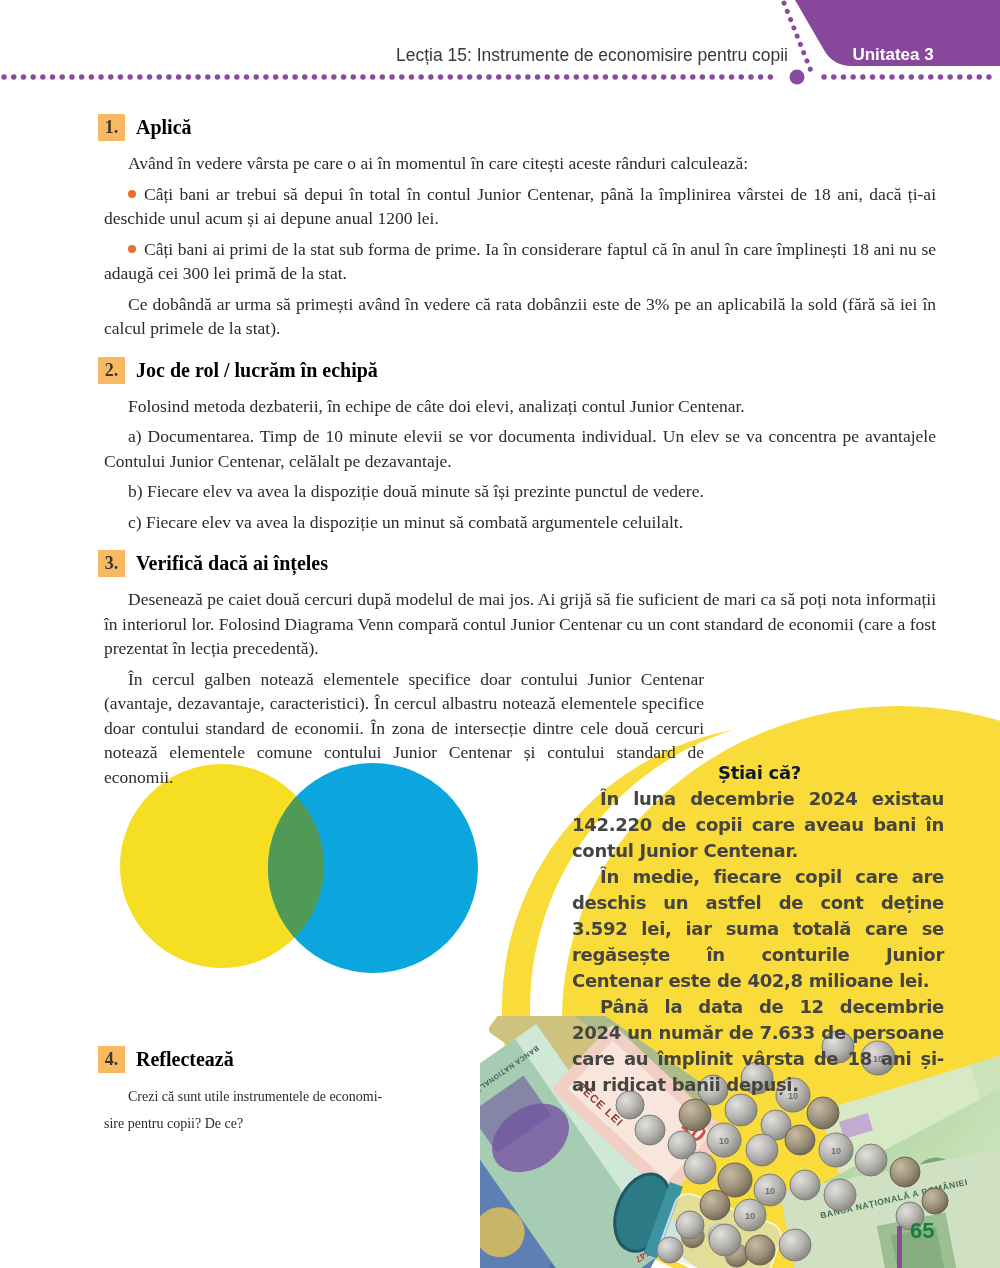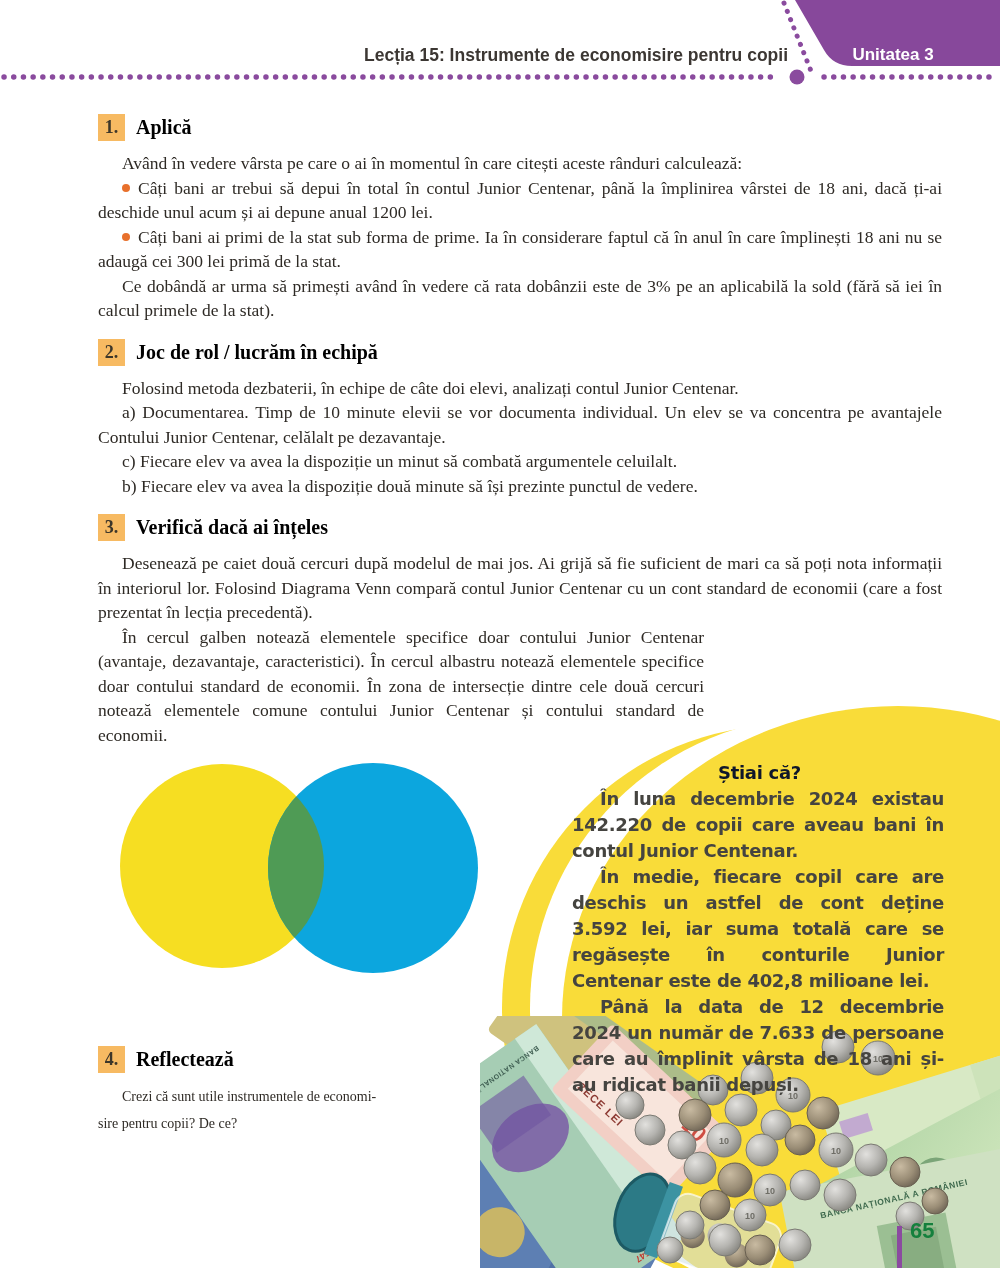"Lecția 15: Instrumente de economisire" .lesson-title { font-weight: bold -> normal }
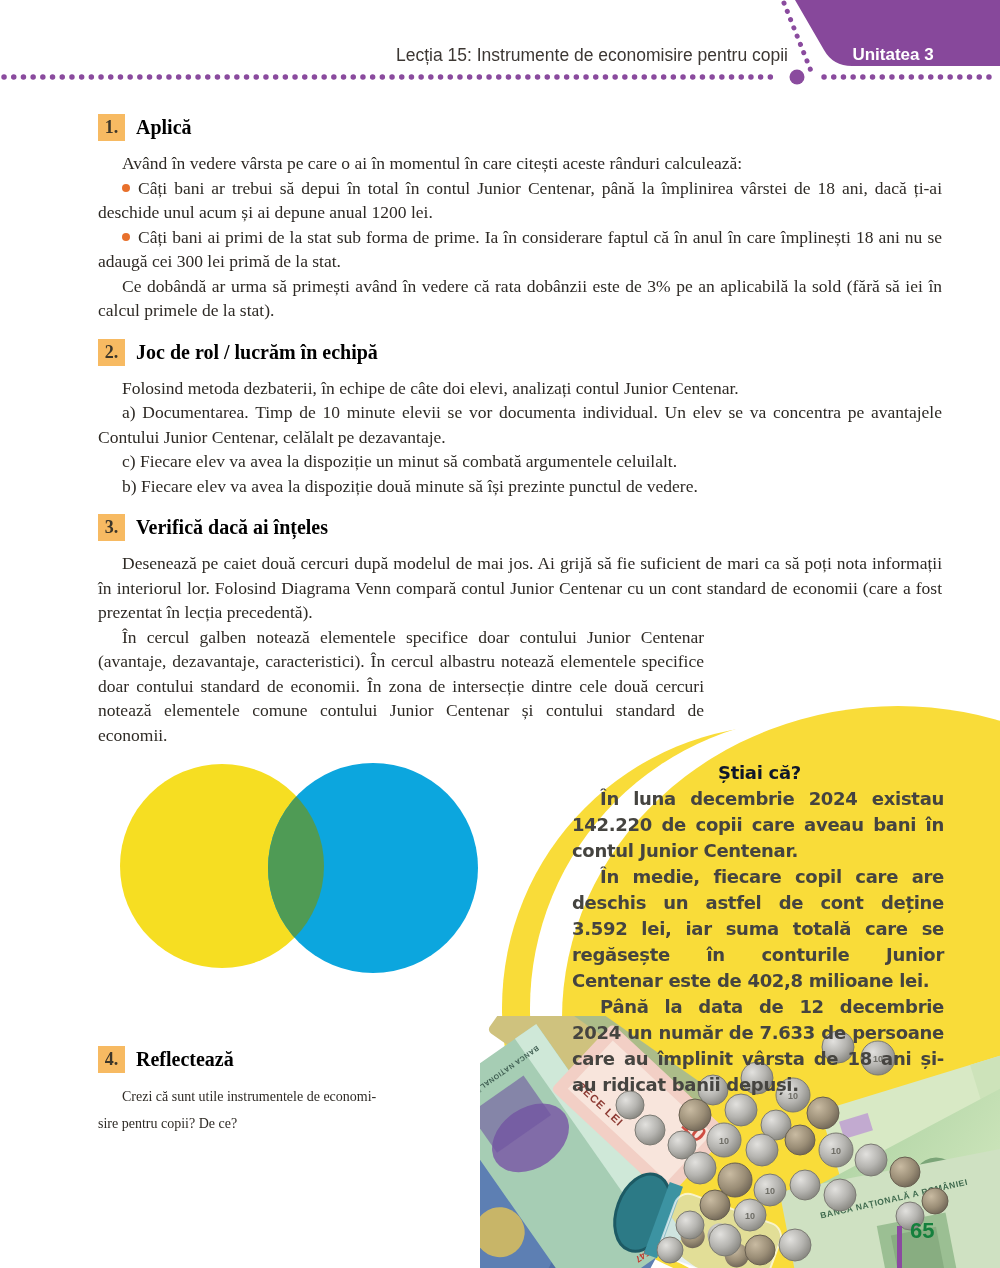"Având în vedere vârsta pe" .bp { margin: 0 -> 6px }
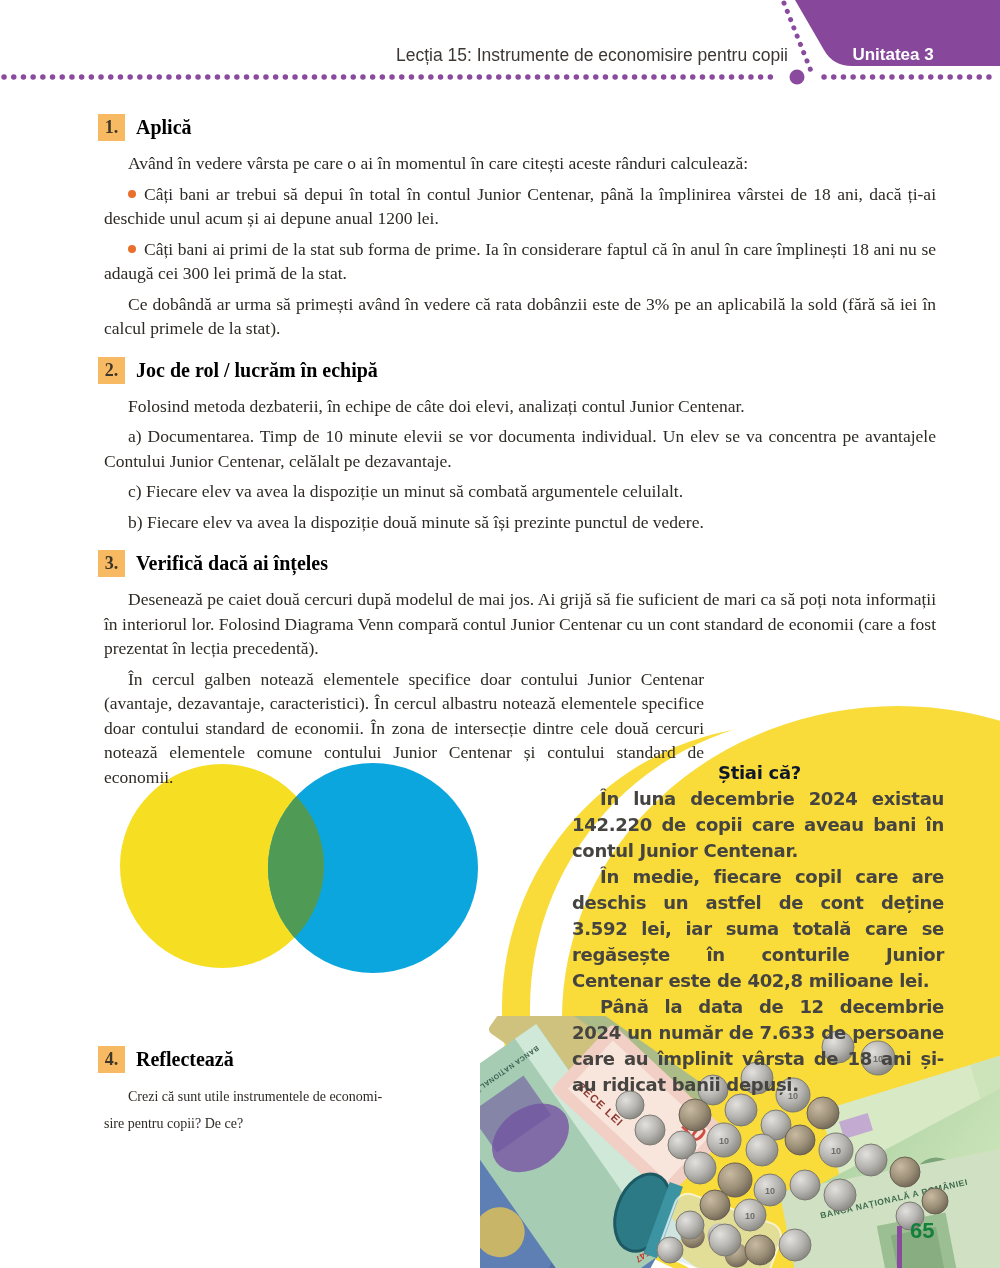"c) Fiecare elev va avea" p.bp { order: before "b) Fiecare elev va avea" -> after "b) Fiecare elev va avea" }
